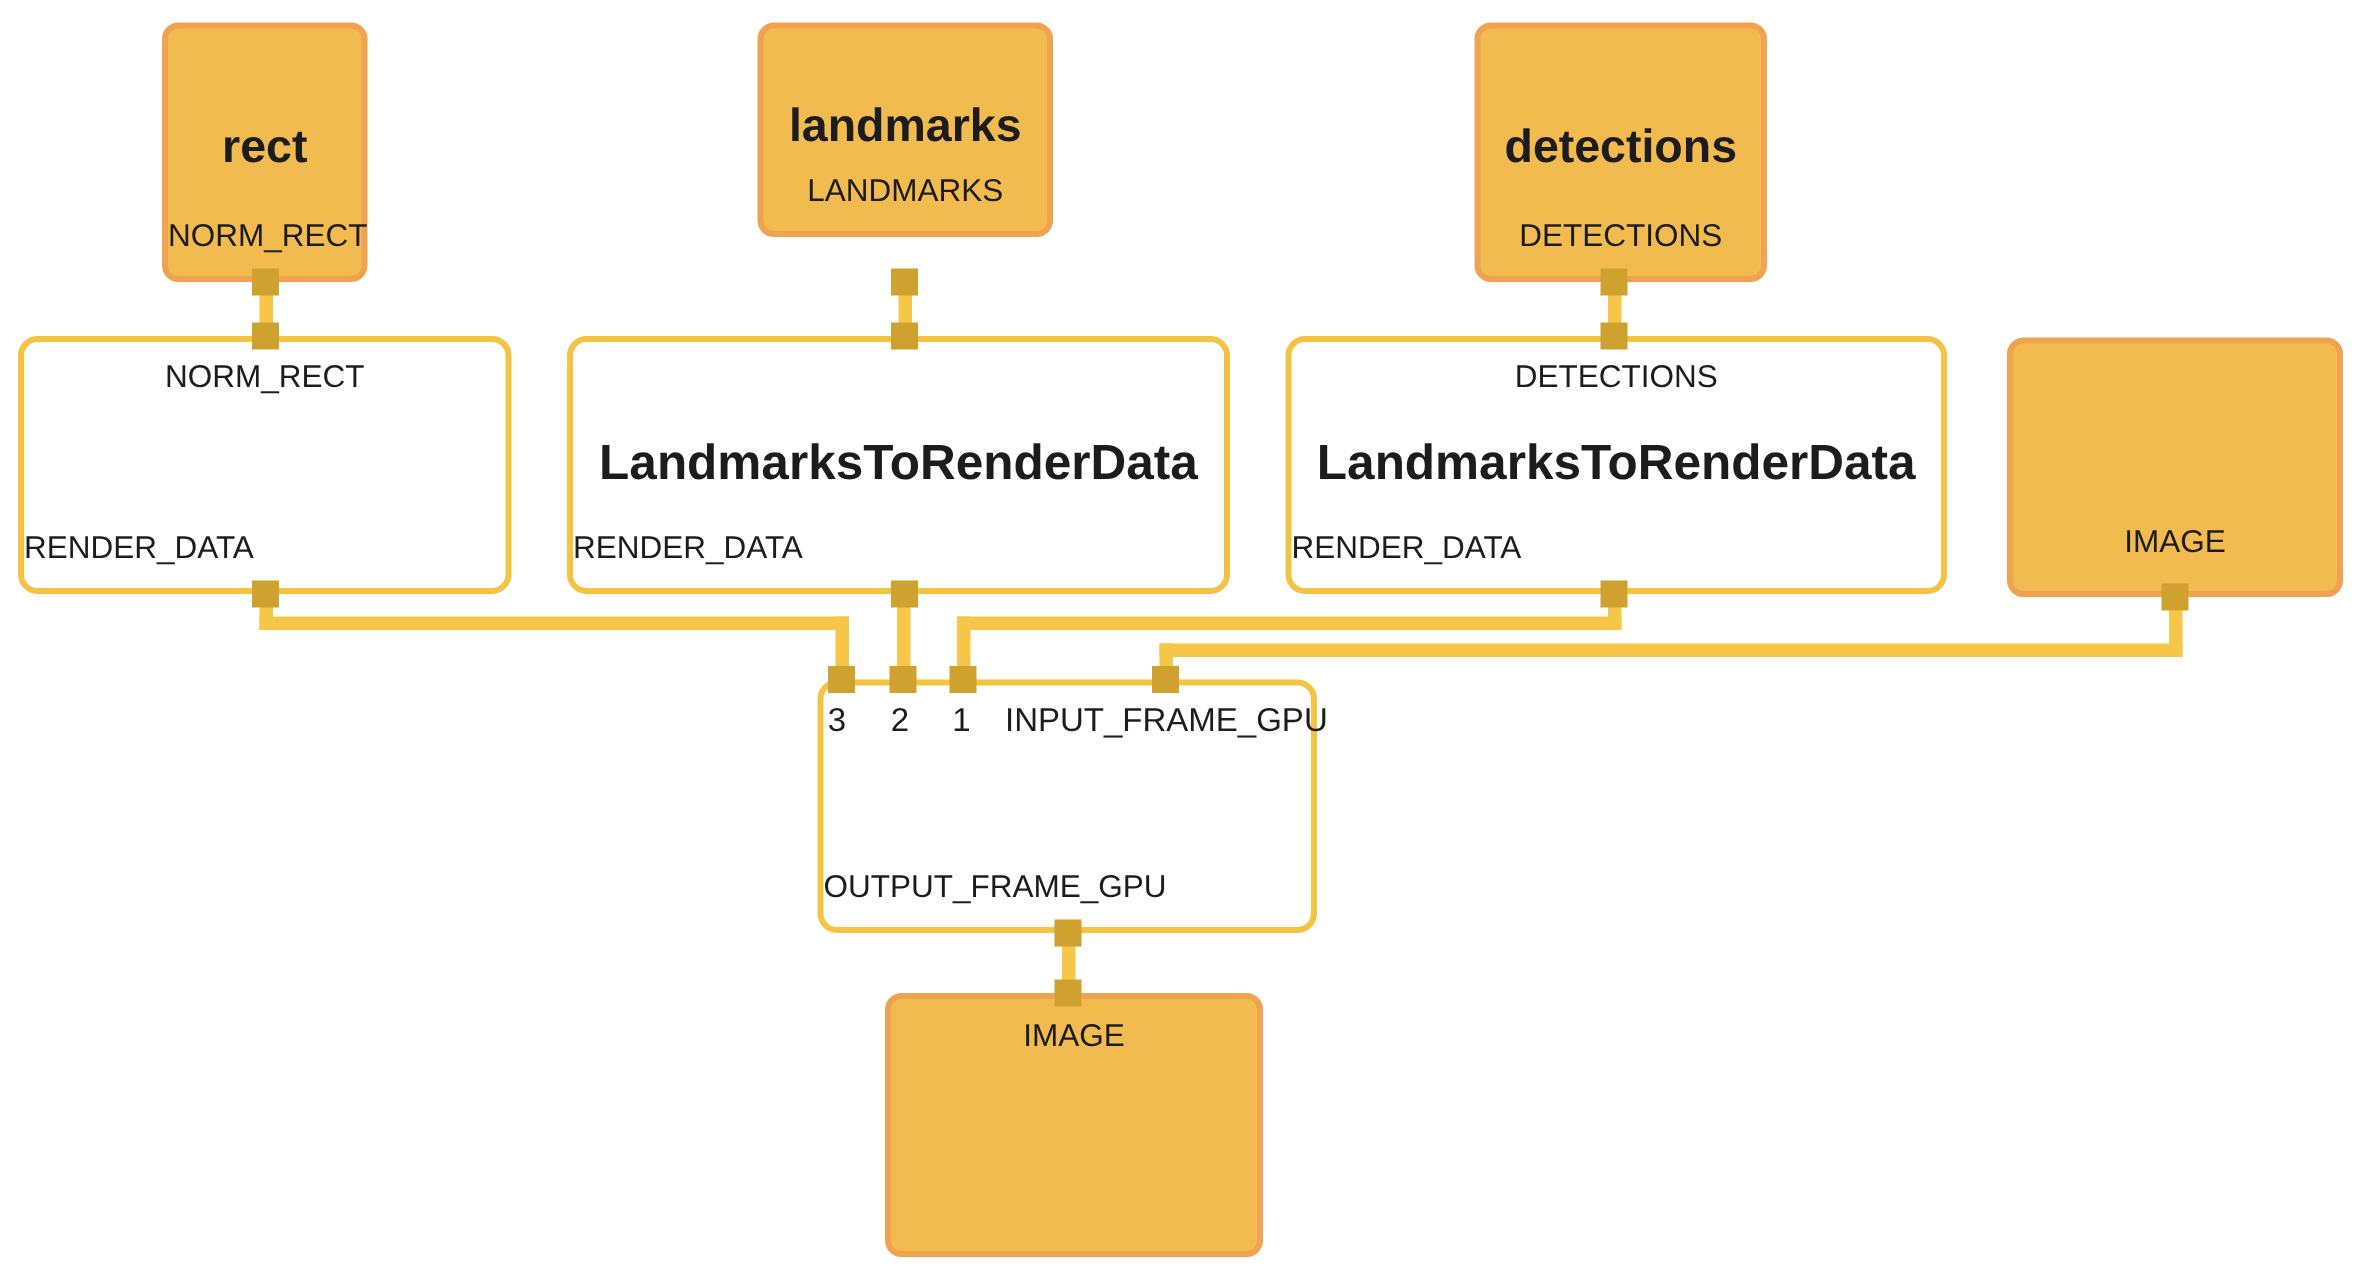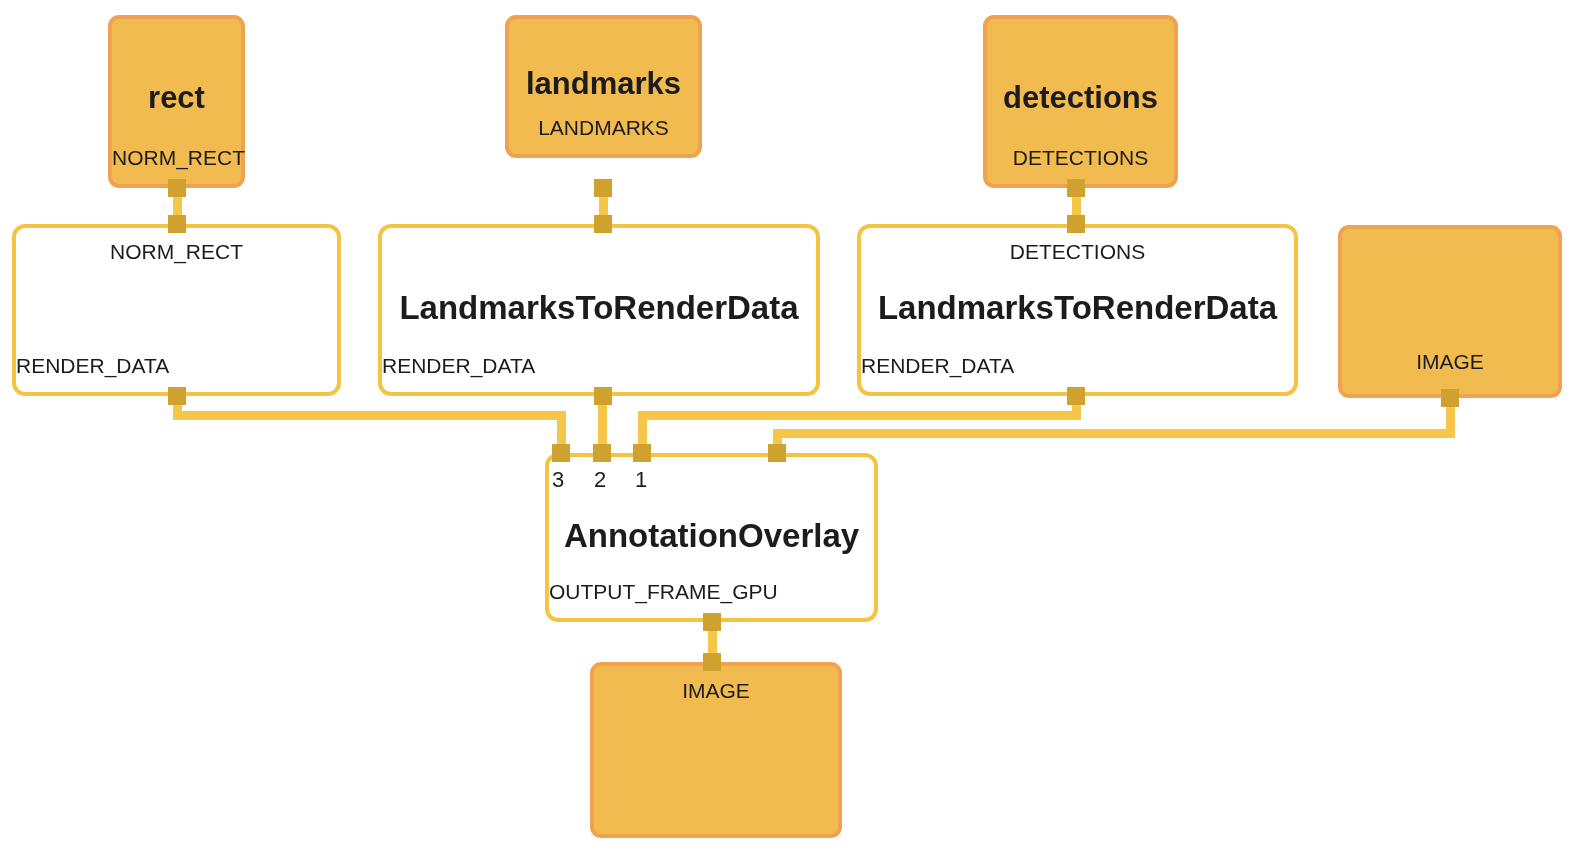"INPUT_FRAME_GPU" div.ao-label { html: none -> <div>INPUT_FRAME_GPU</div> }
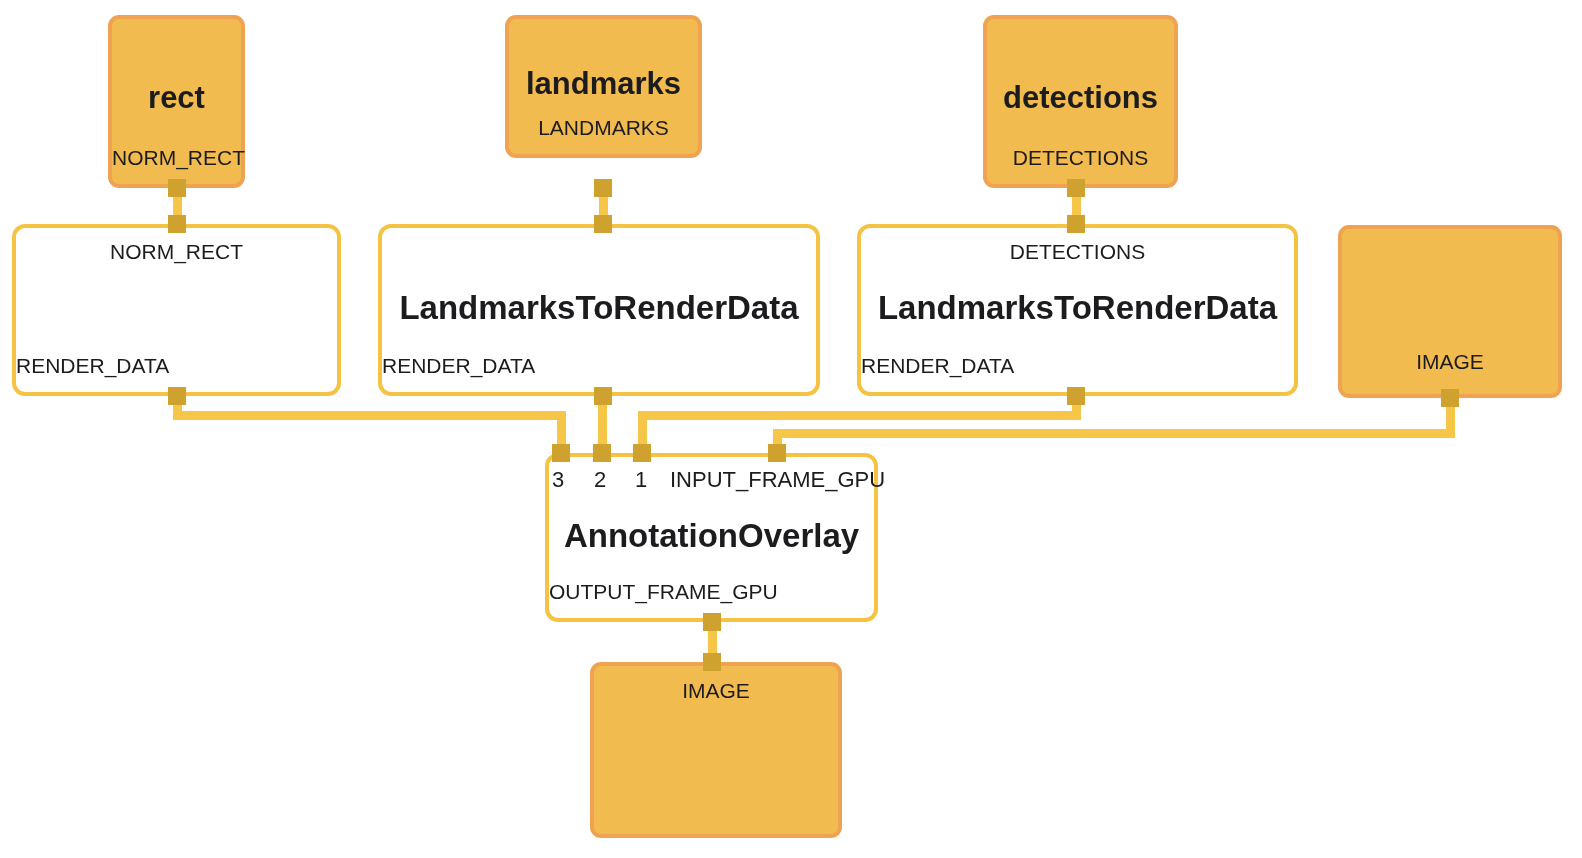"AnnotationOverlay" div.calc-title { html: <div>AnnotationOverlay</div> -> none }
